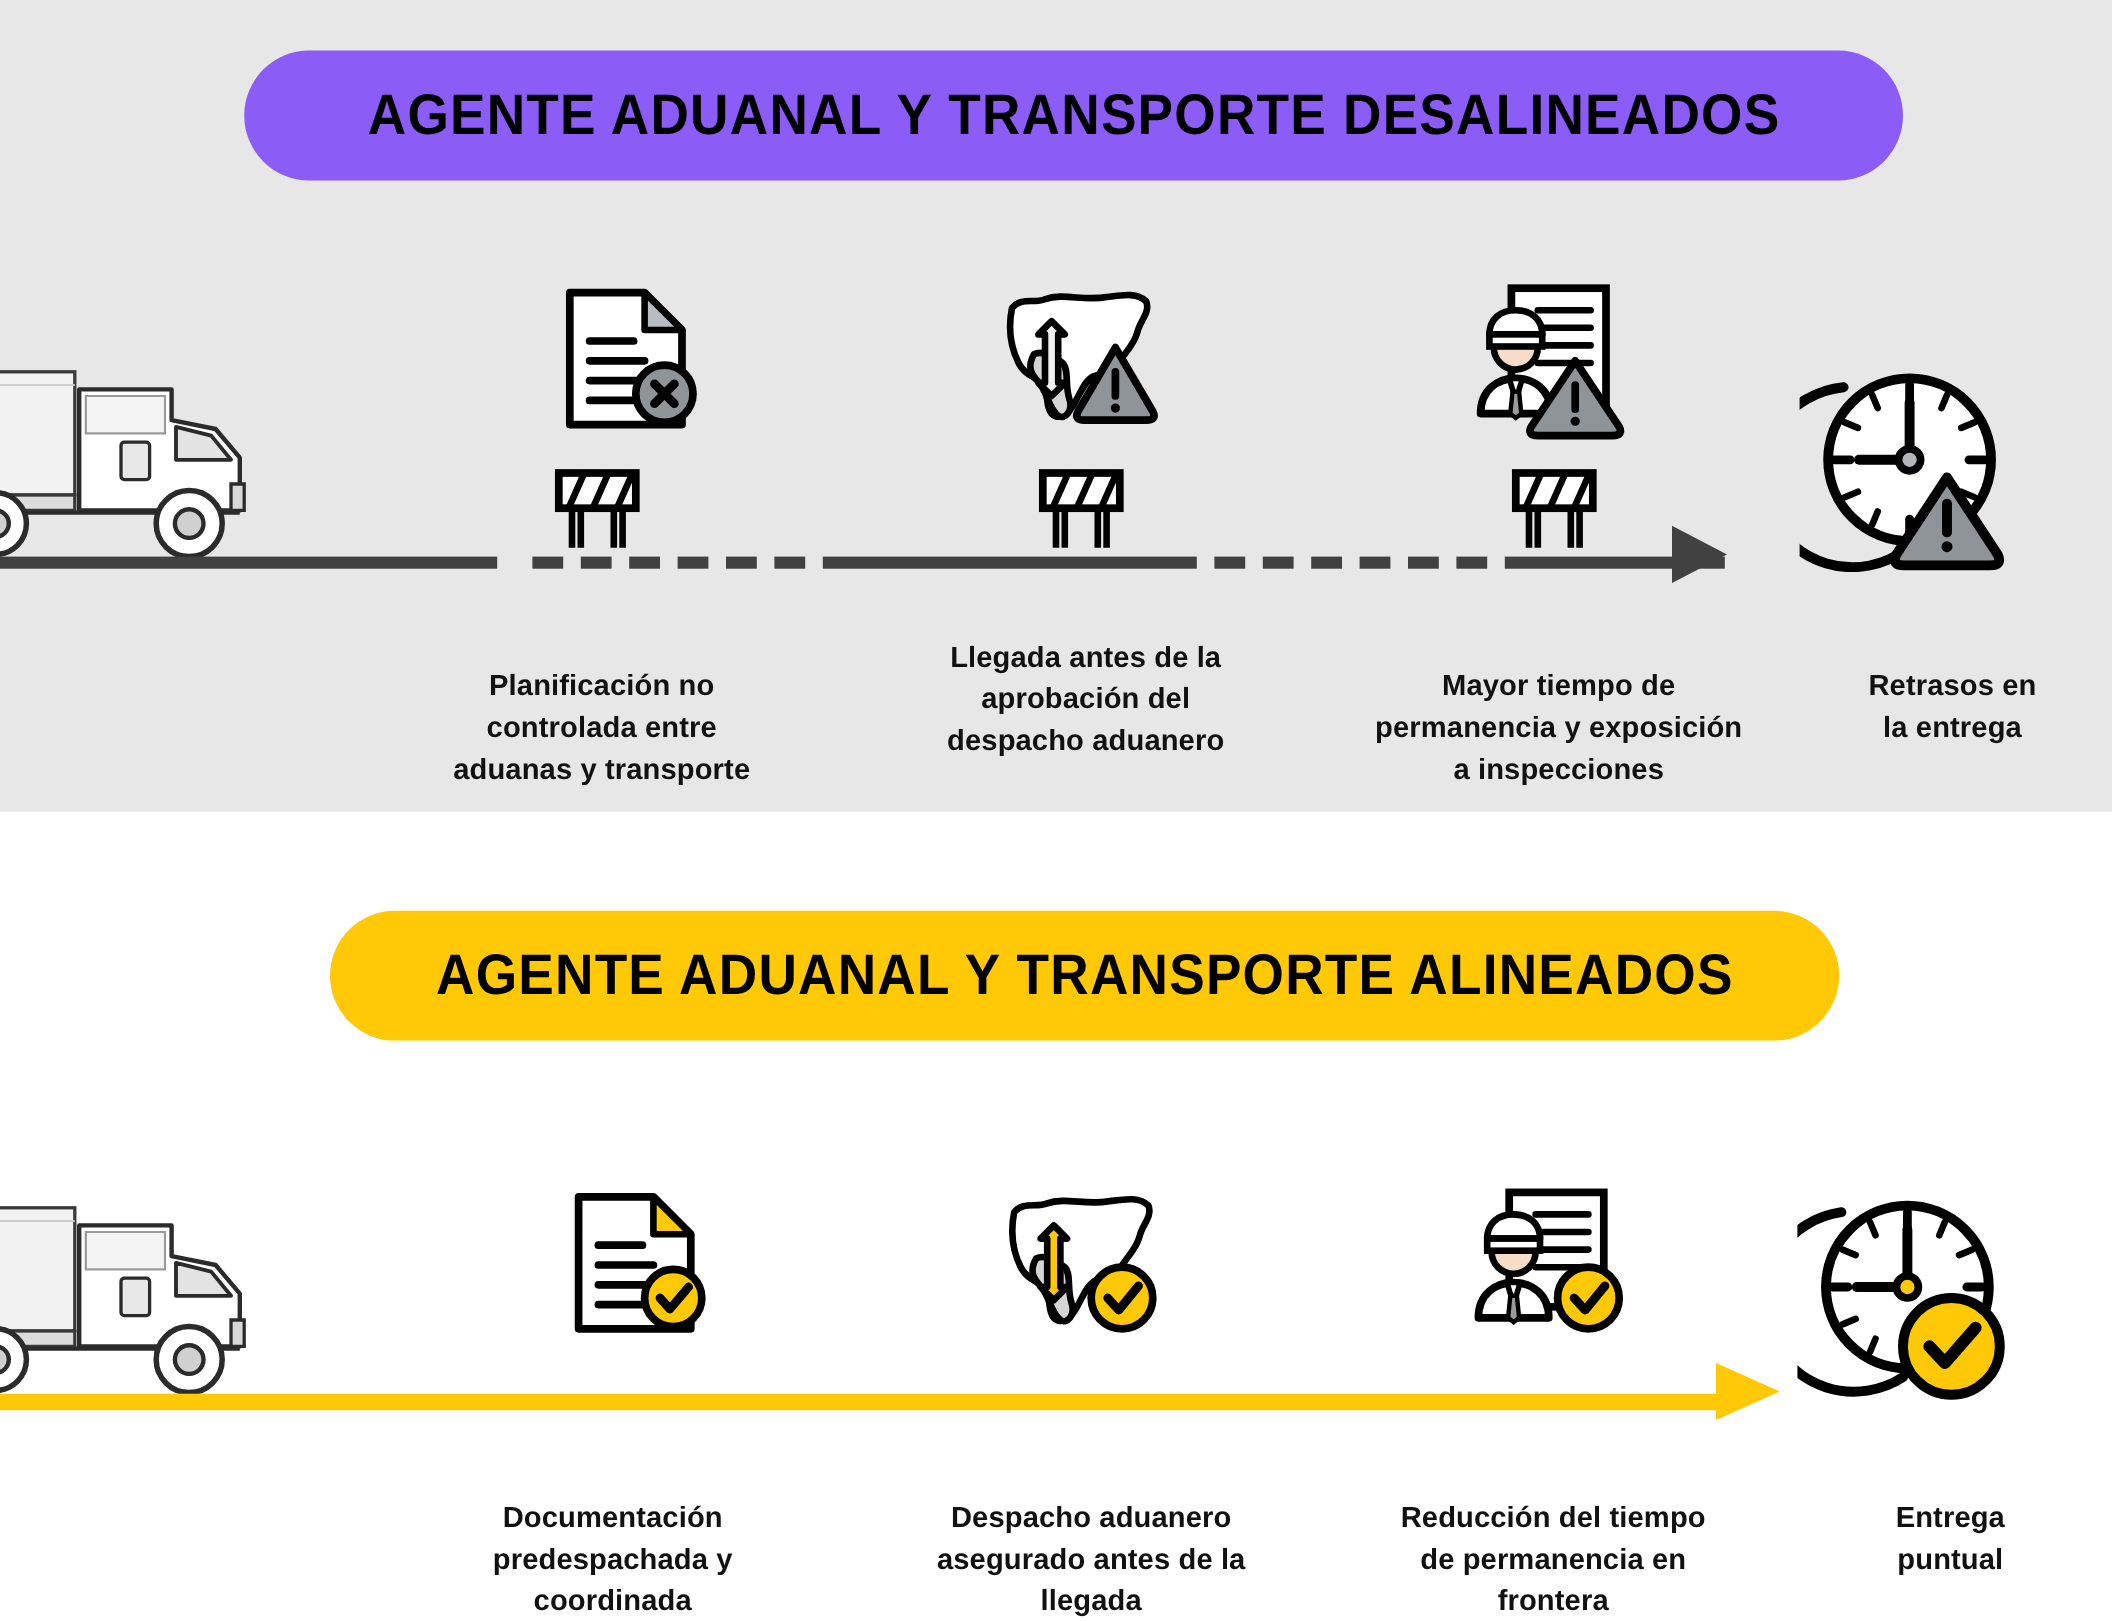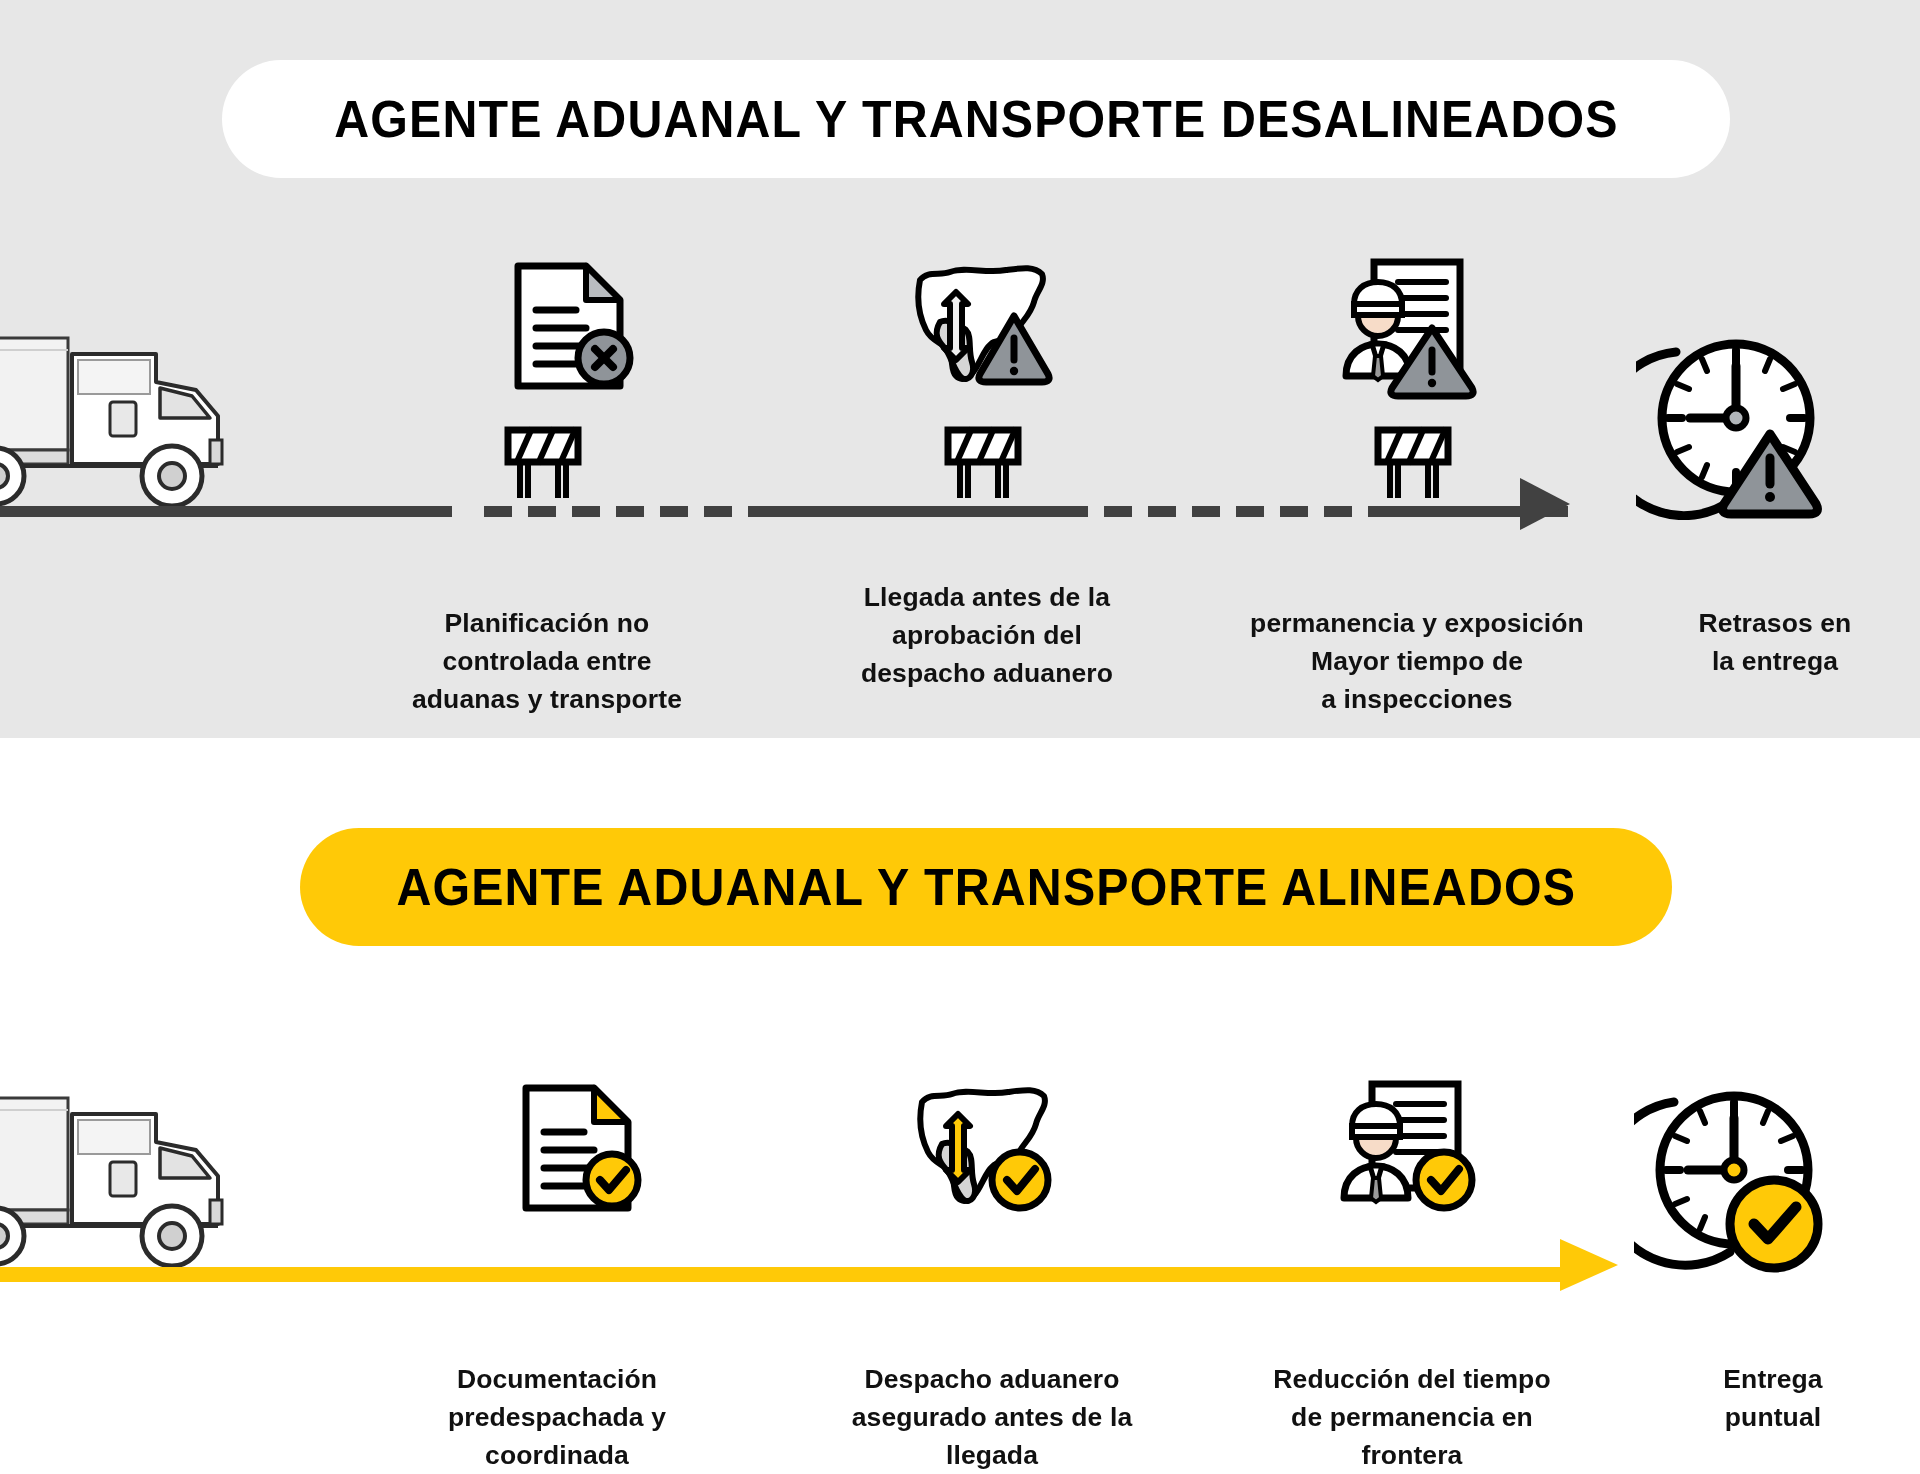"AGENTE ADUANAL Y TRANSPORTE DESALINEADOS" .pill-gray { background: #ffffff -> #8b5cf6; top: 60px -> 46px }
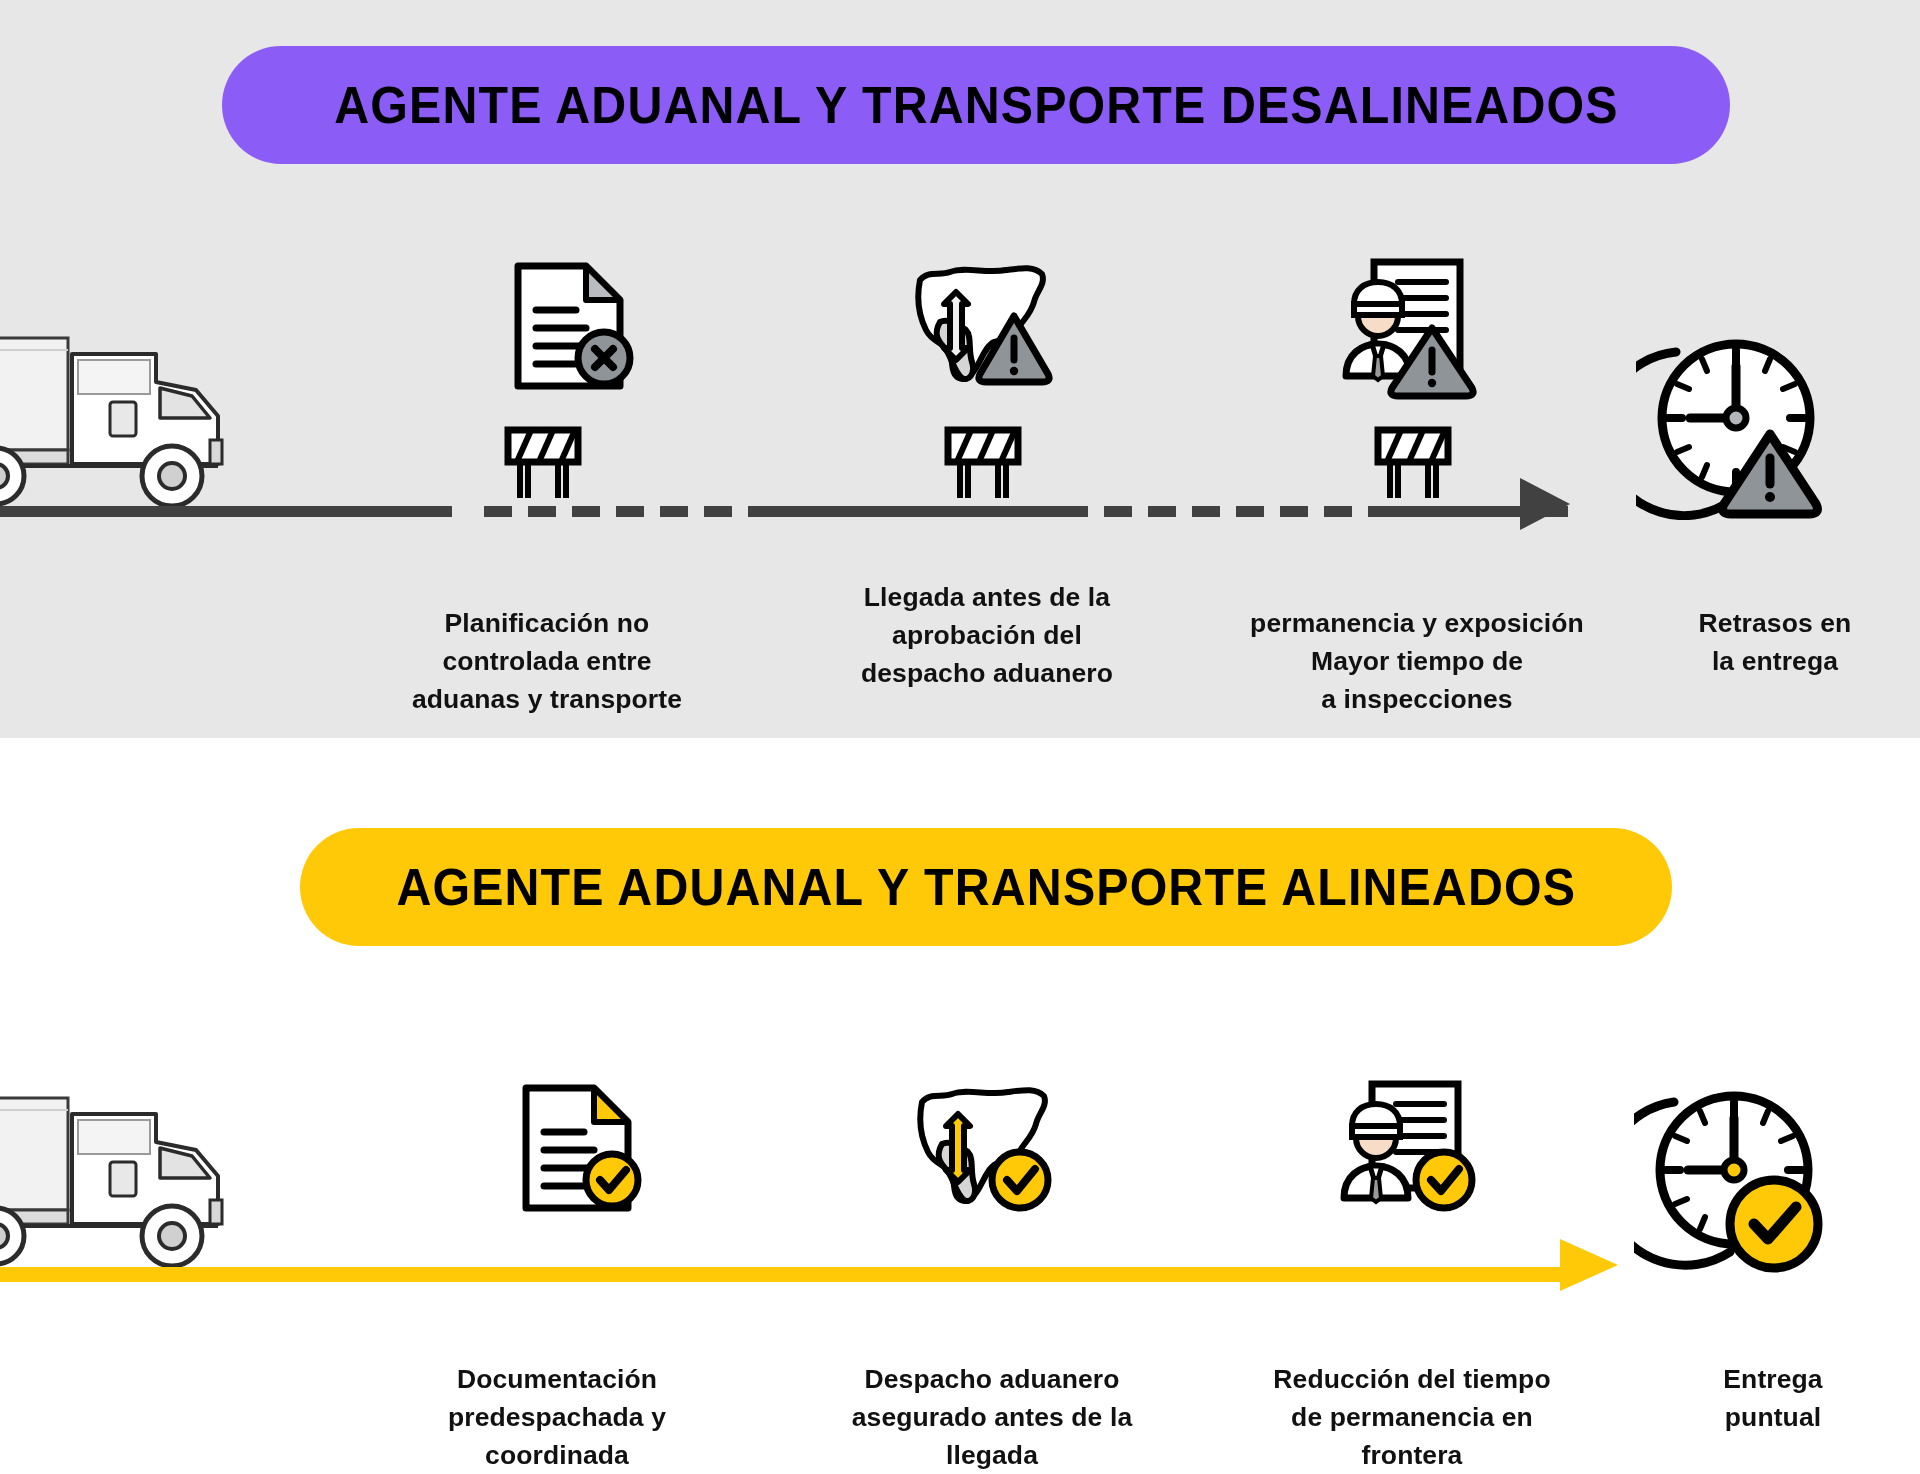"permanencia y exposición" div { order: before "Mayor tiempo de" -> after "Mayor tiempo de" }
